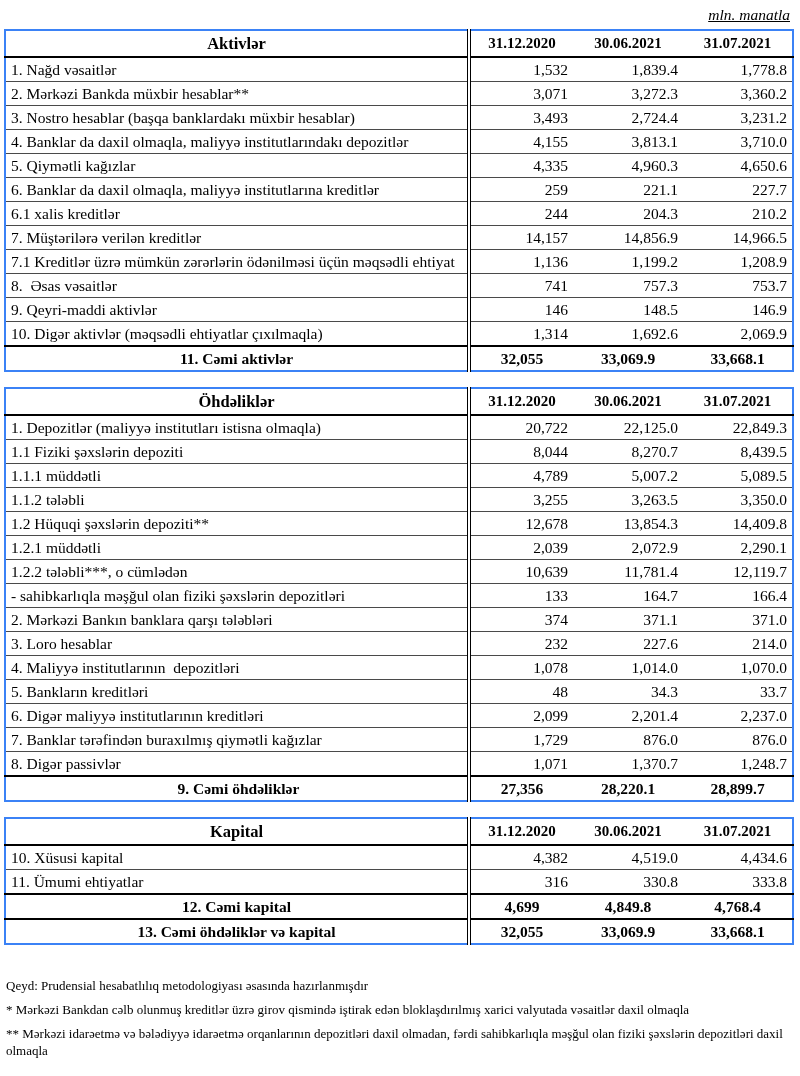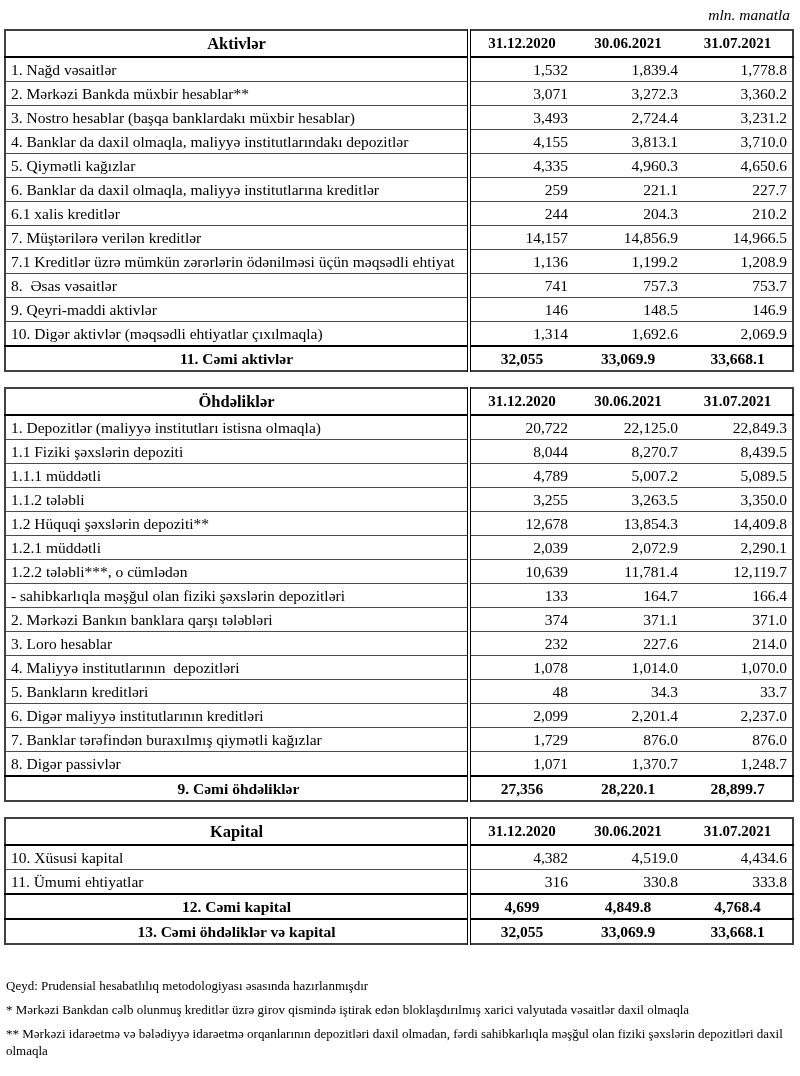"mln. manatla" .unit { text-decoration: none -> underline }
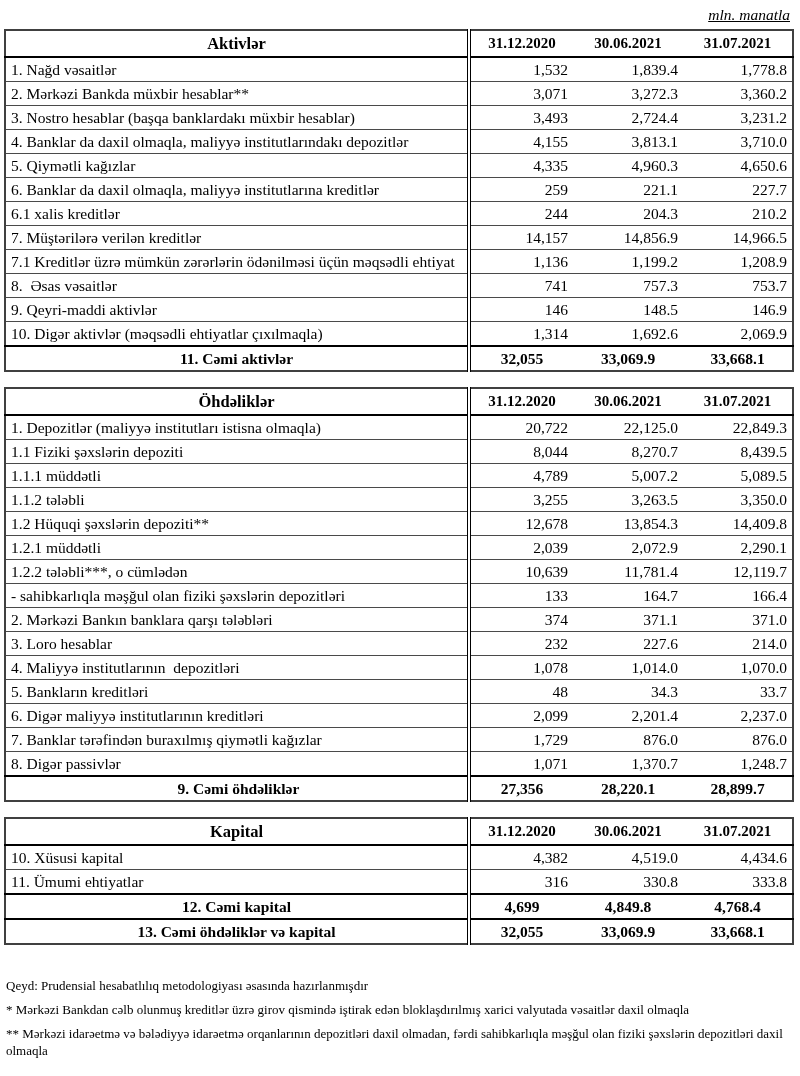"Aktivlər" table.fin-table { border: 2px solid #404040 -> 2px solid #3b82f6 }
